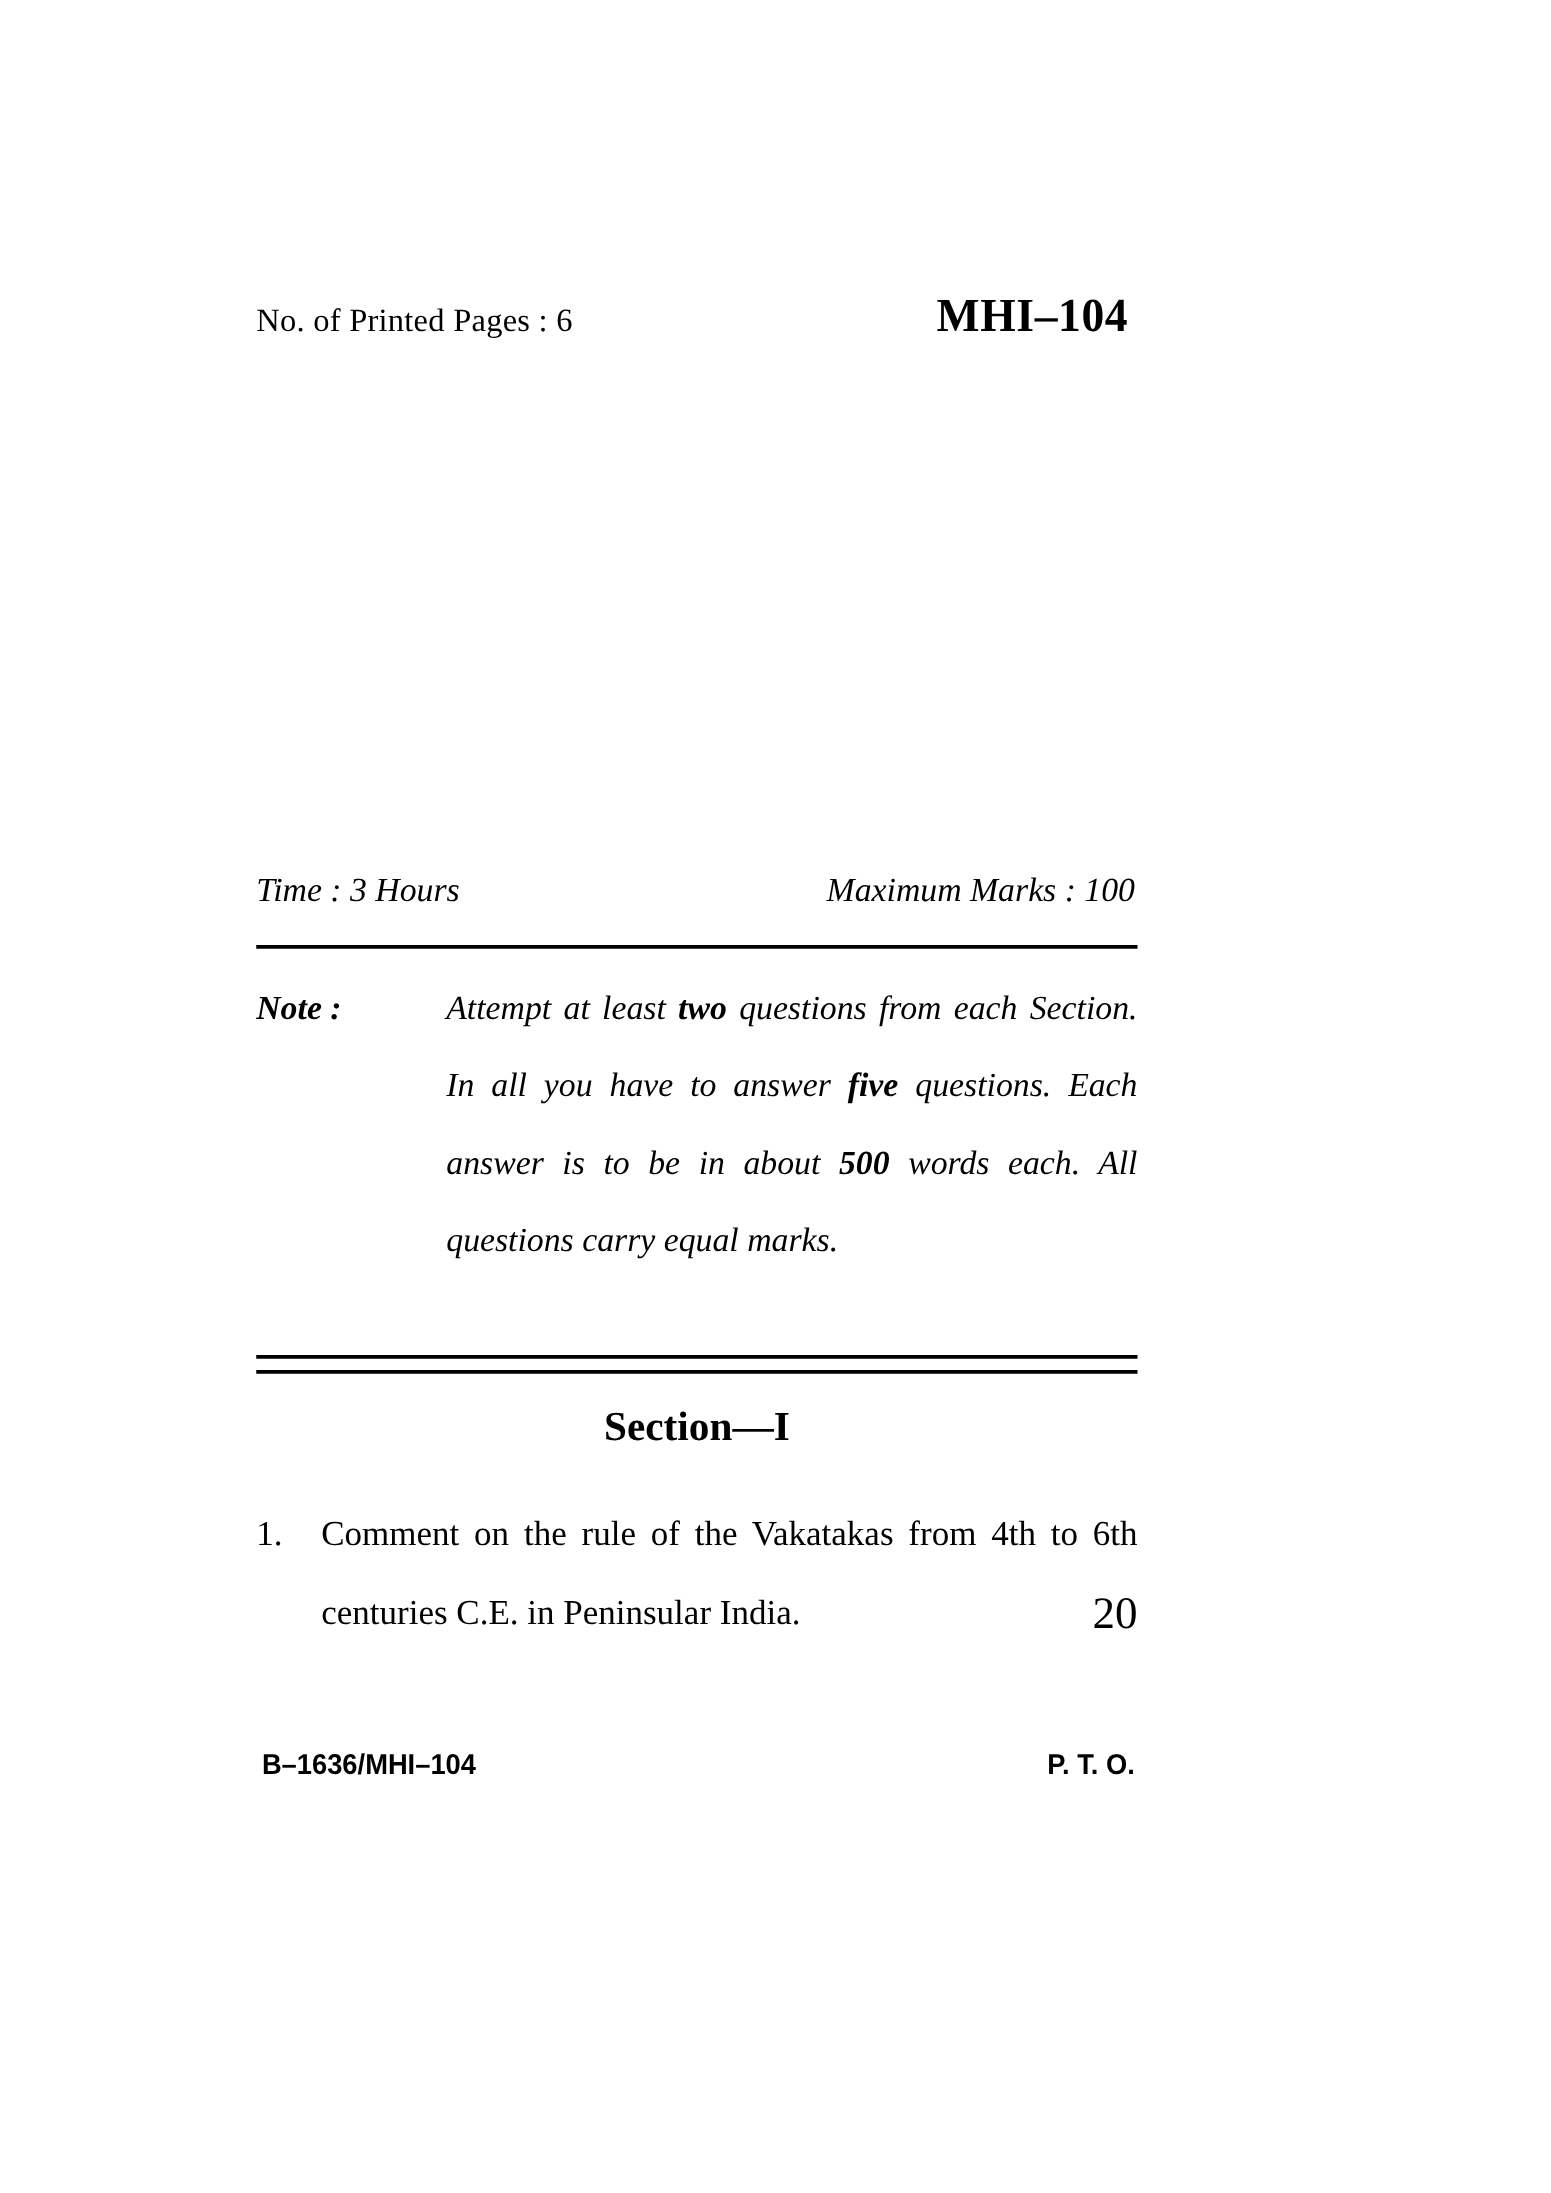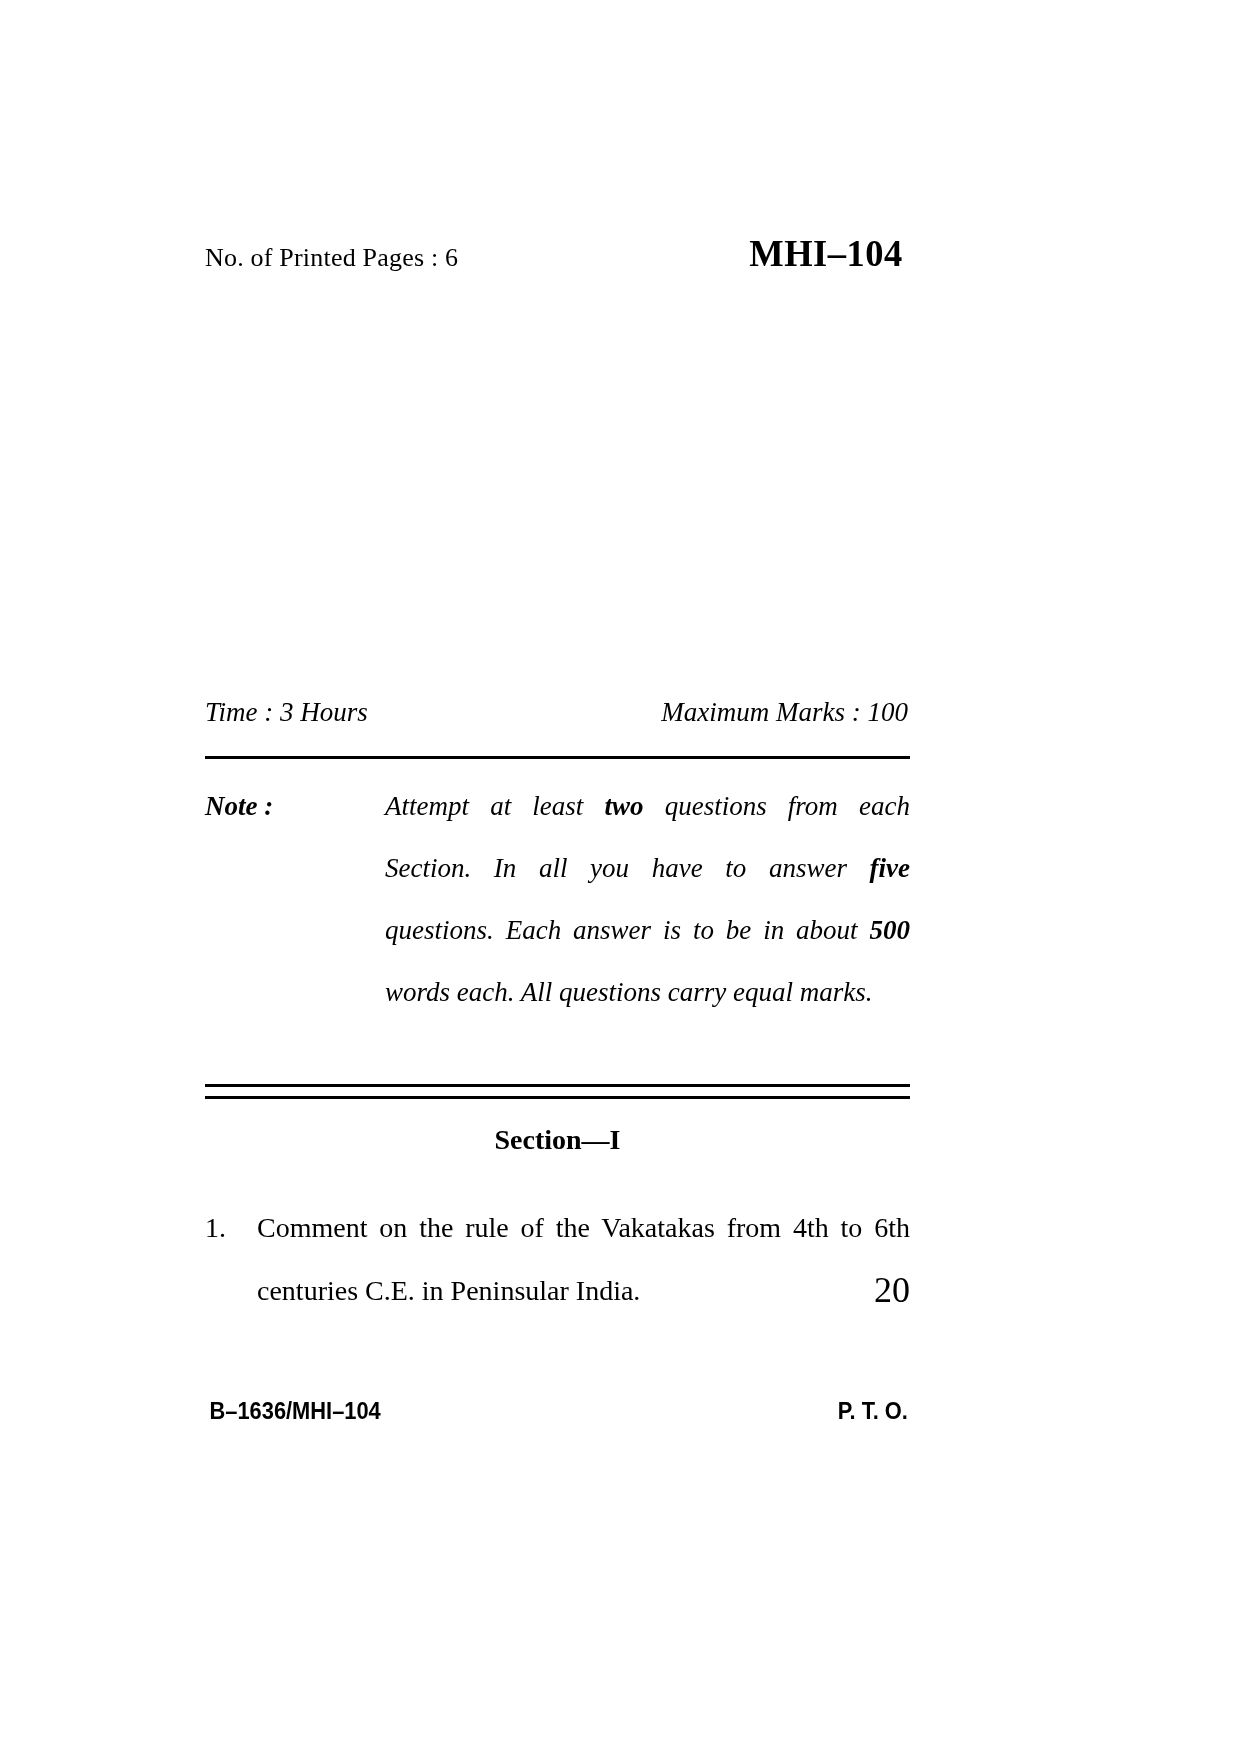"Attempt at least two questions" .note-body { margin-left: 28px -> none }
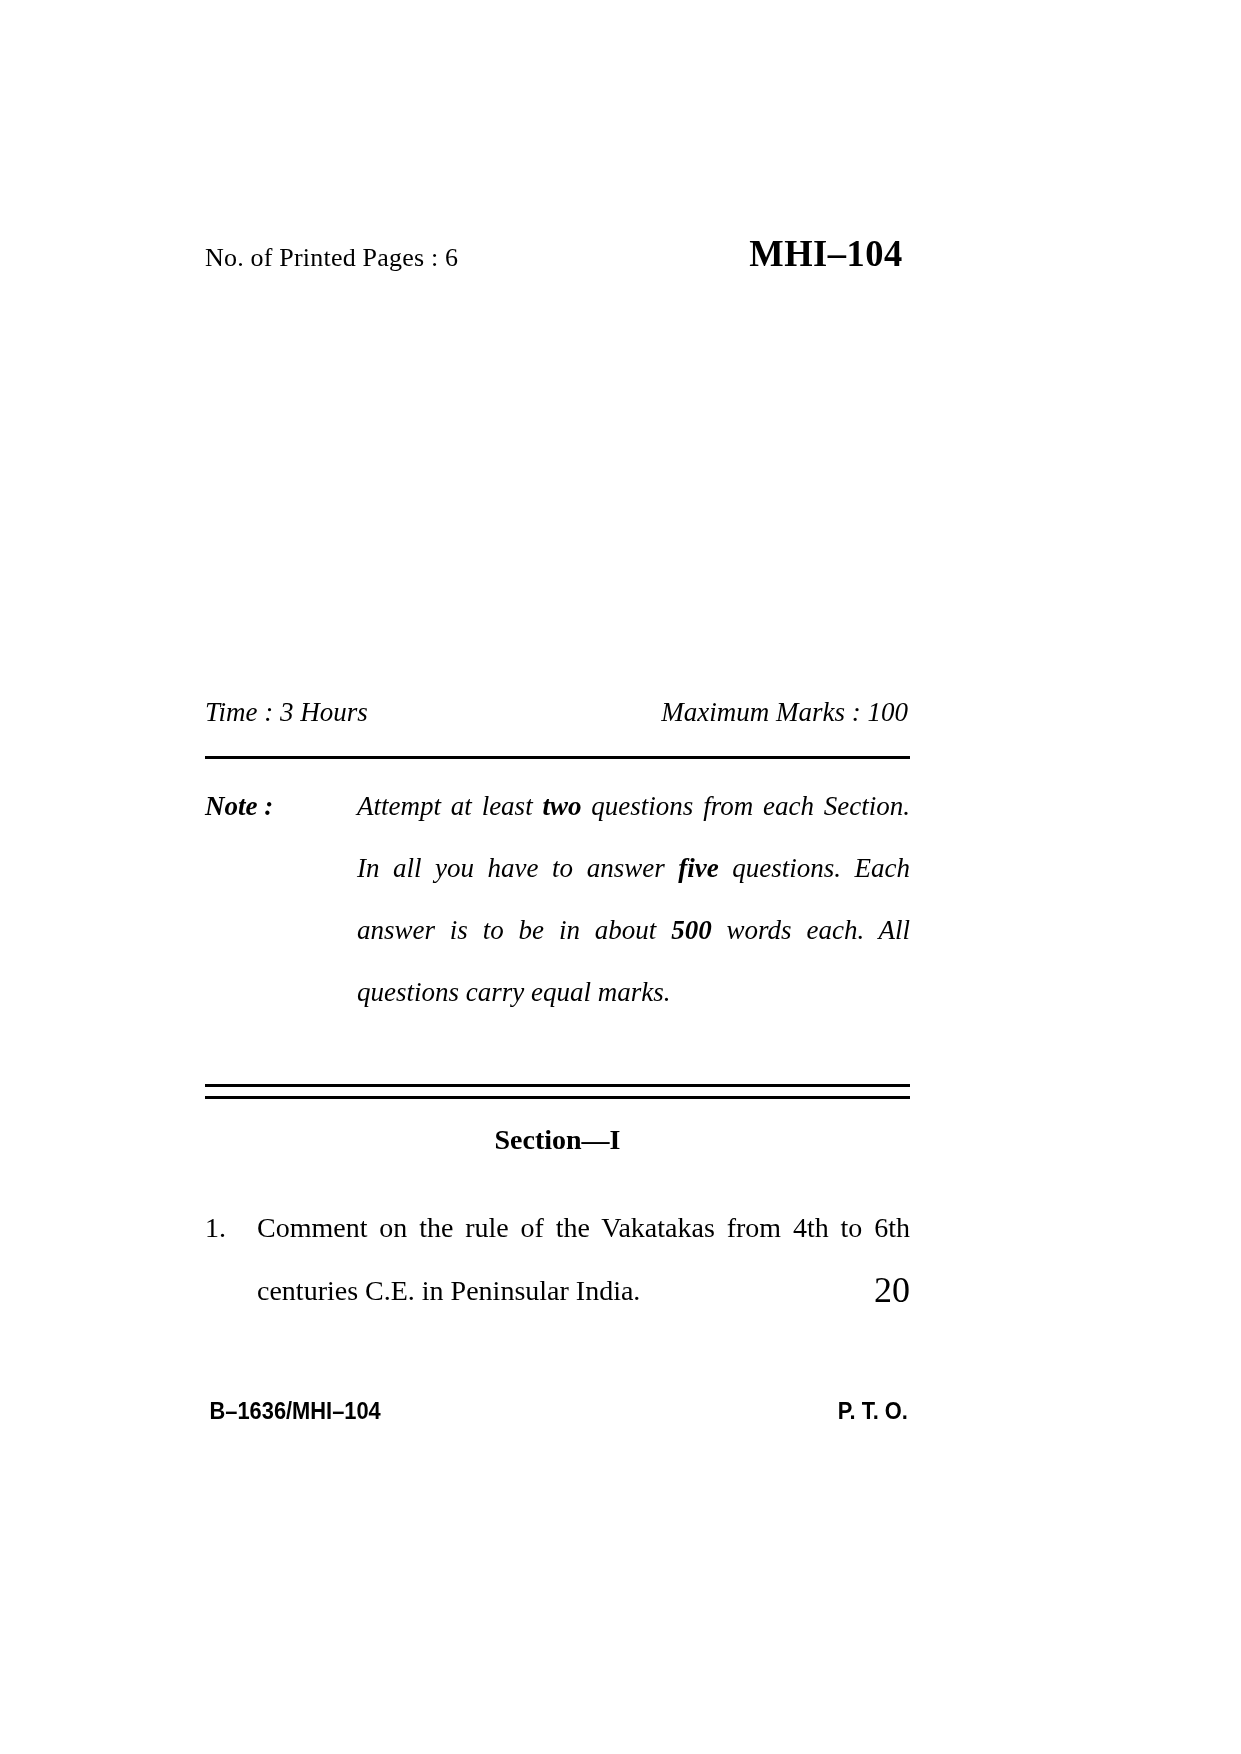"Section—I" .section-head { font-size: 28px -> 33px }
